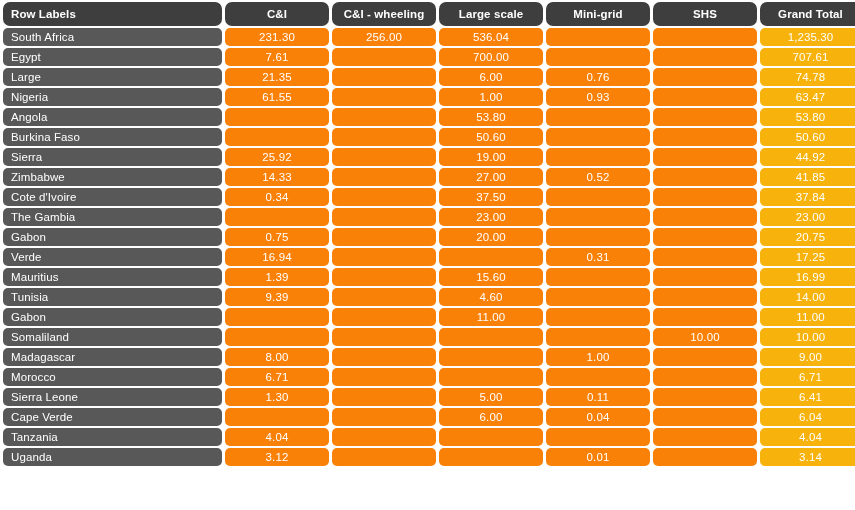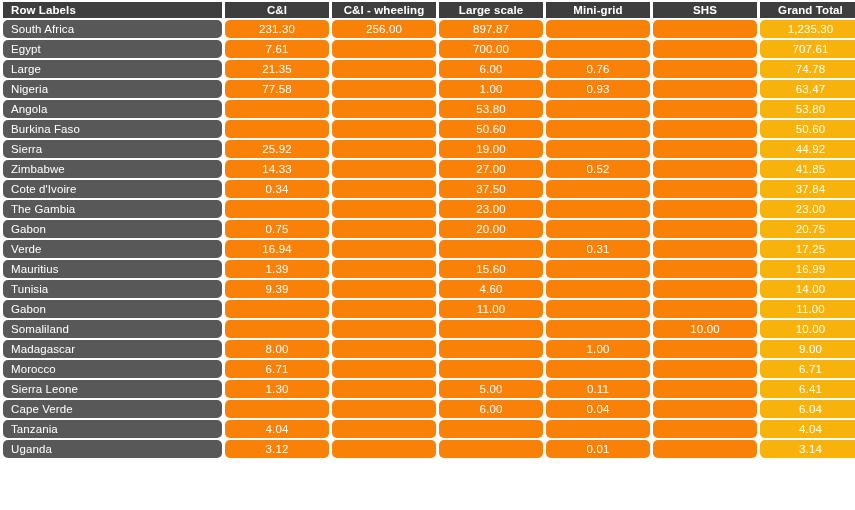"Row Labels" th { border-radius: 0 -> 7px; height: 16px -> 24px }
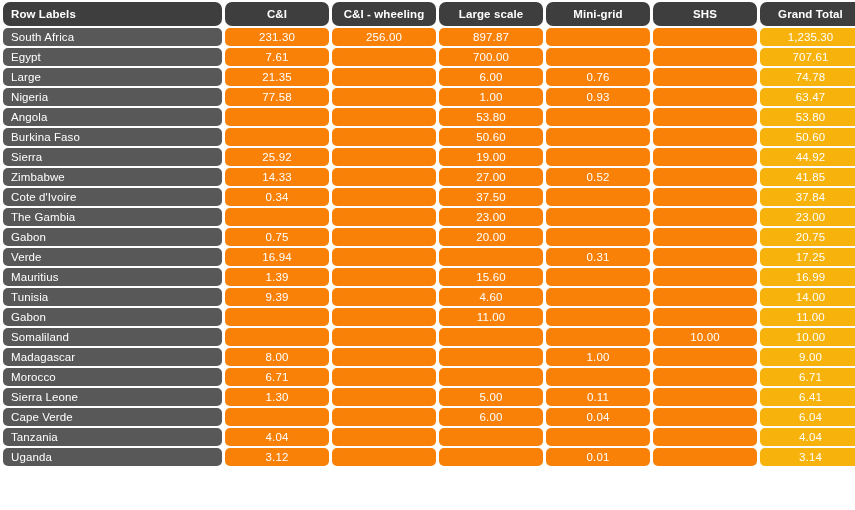"897.87" td.val { text: 897.87 -> 536.04 }
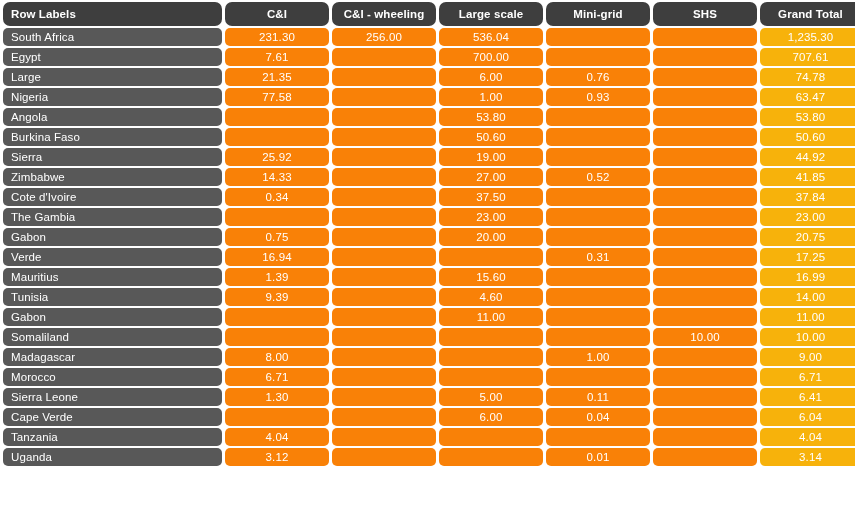"77.58" td.val { text: 77.58 -> 61.55 }
